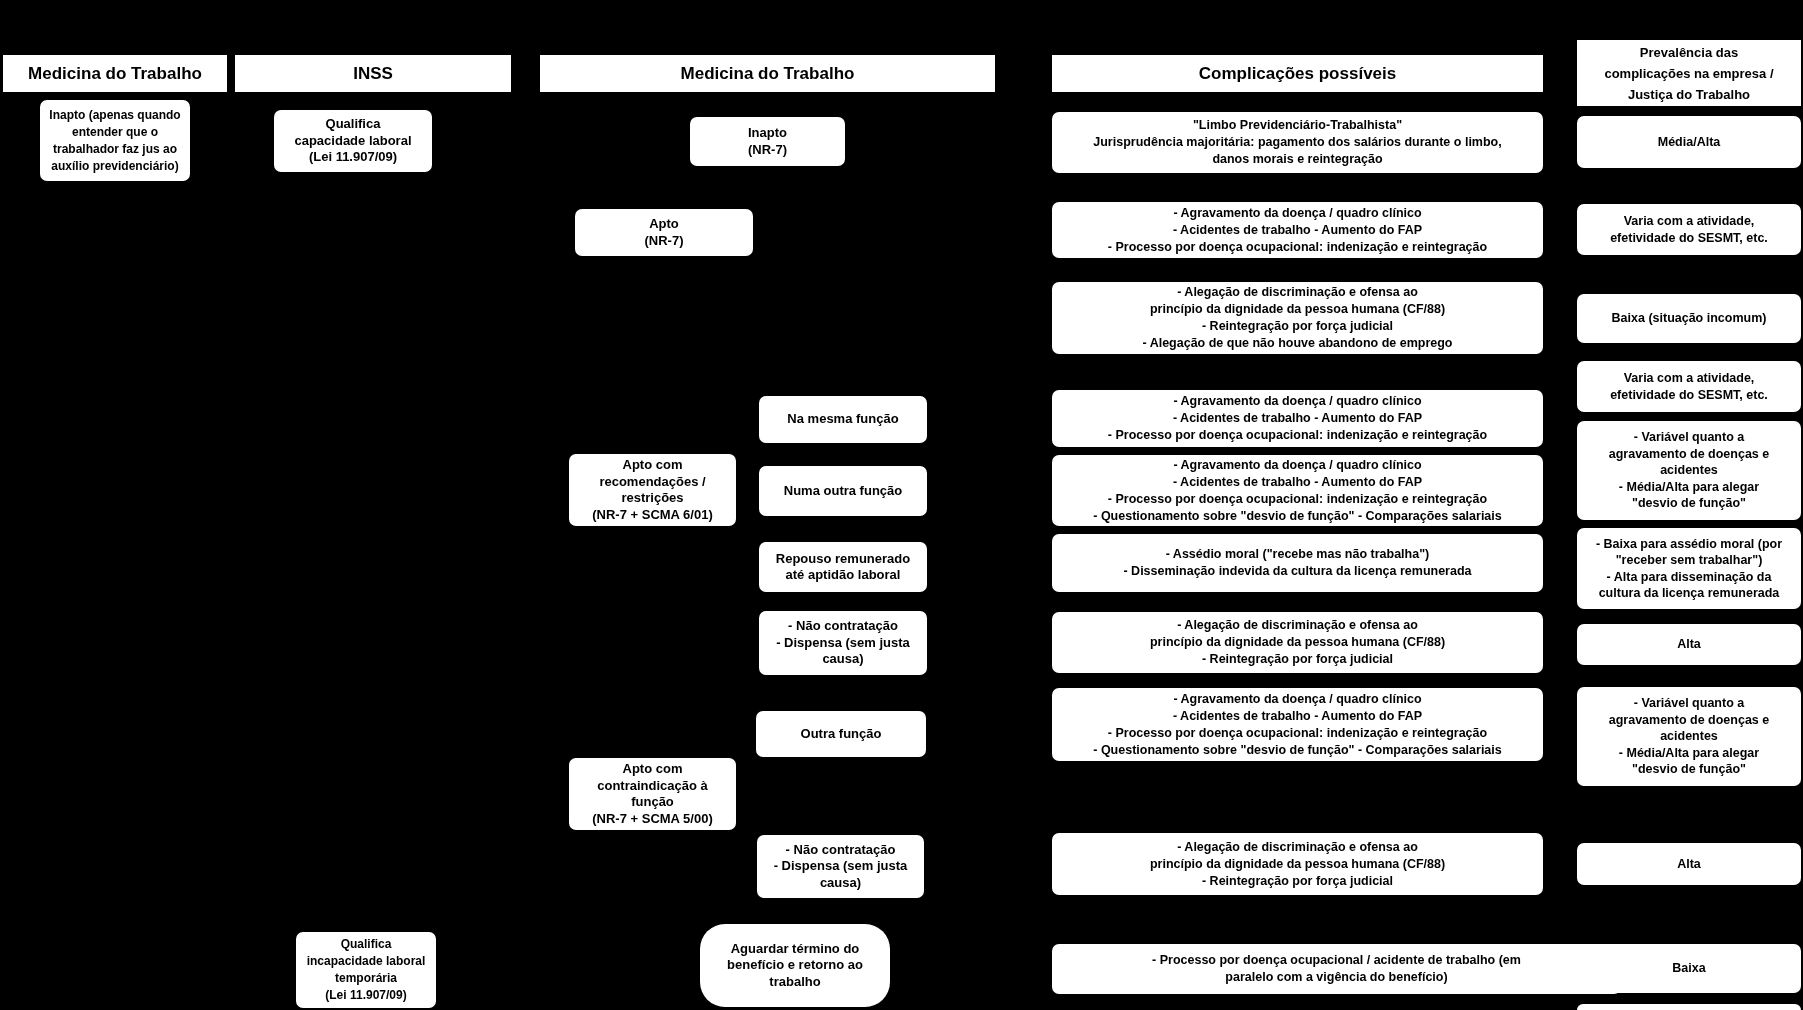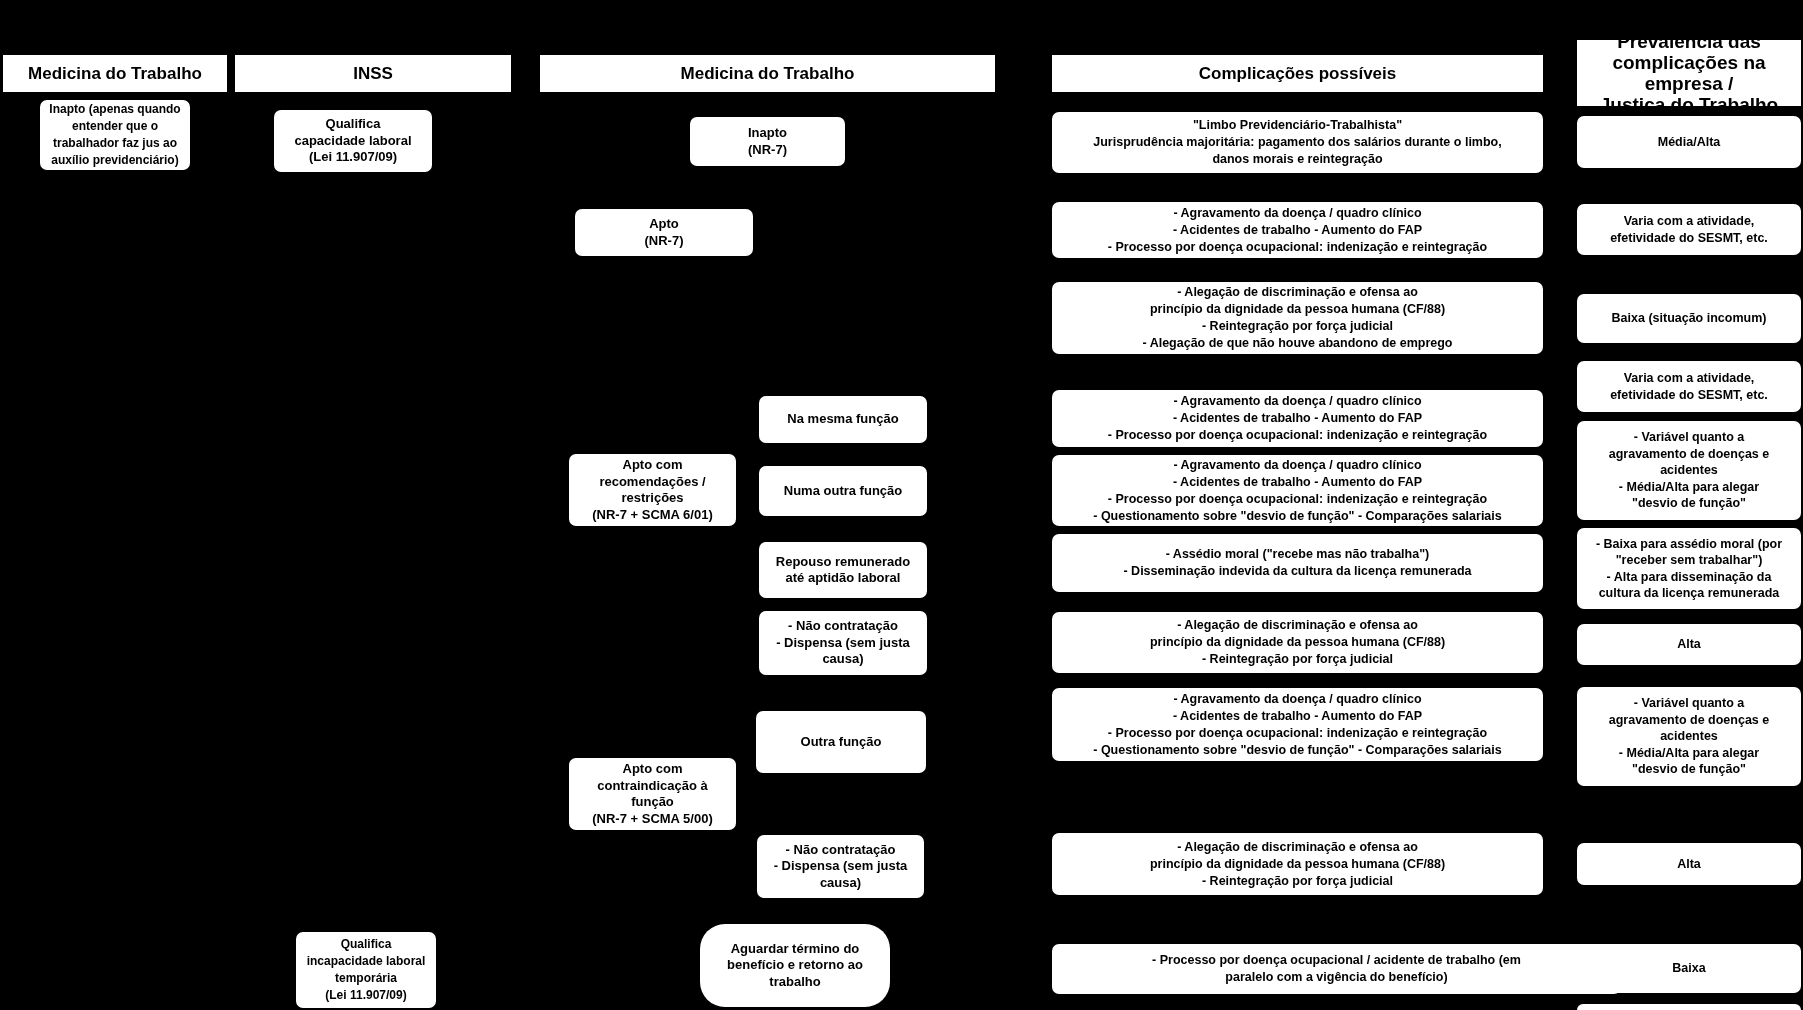"Prevalência das" .hdr.small { font-size: 19px -> 13px }
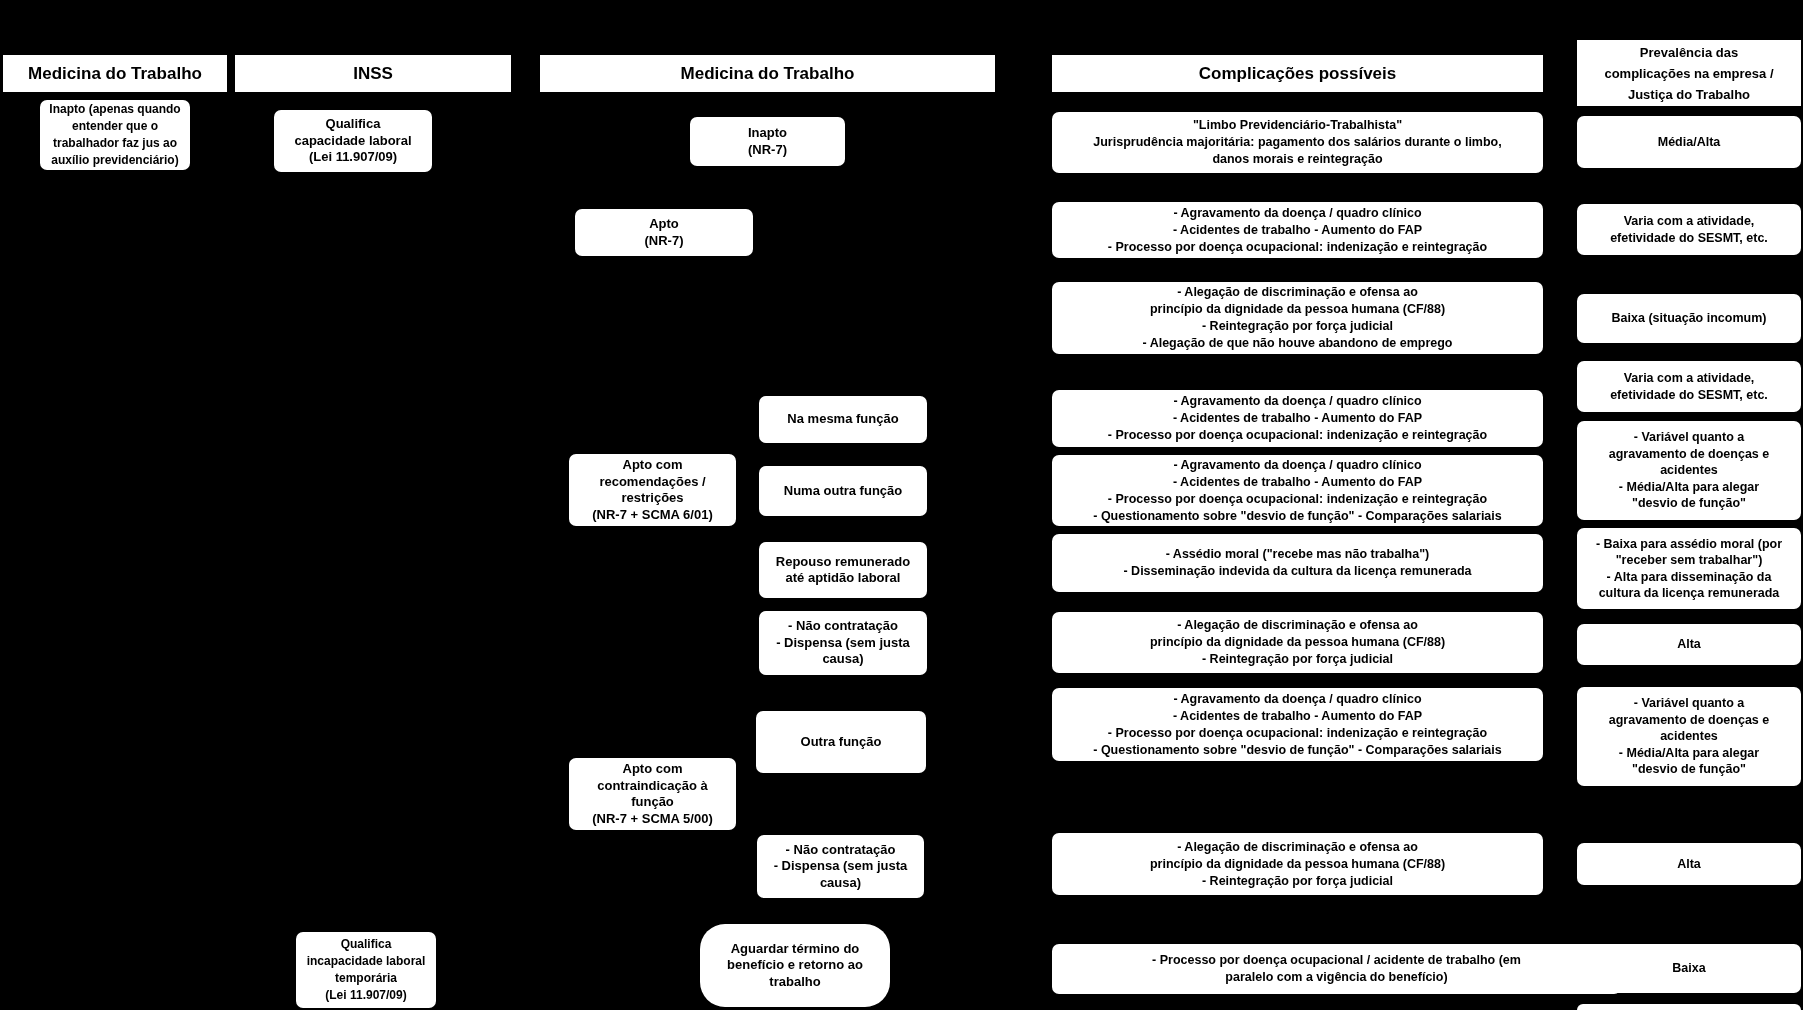"Inapto (apenas quando" div.box { height: 70px -> 81px }
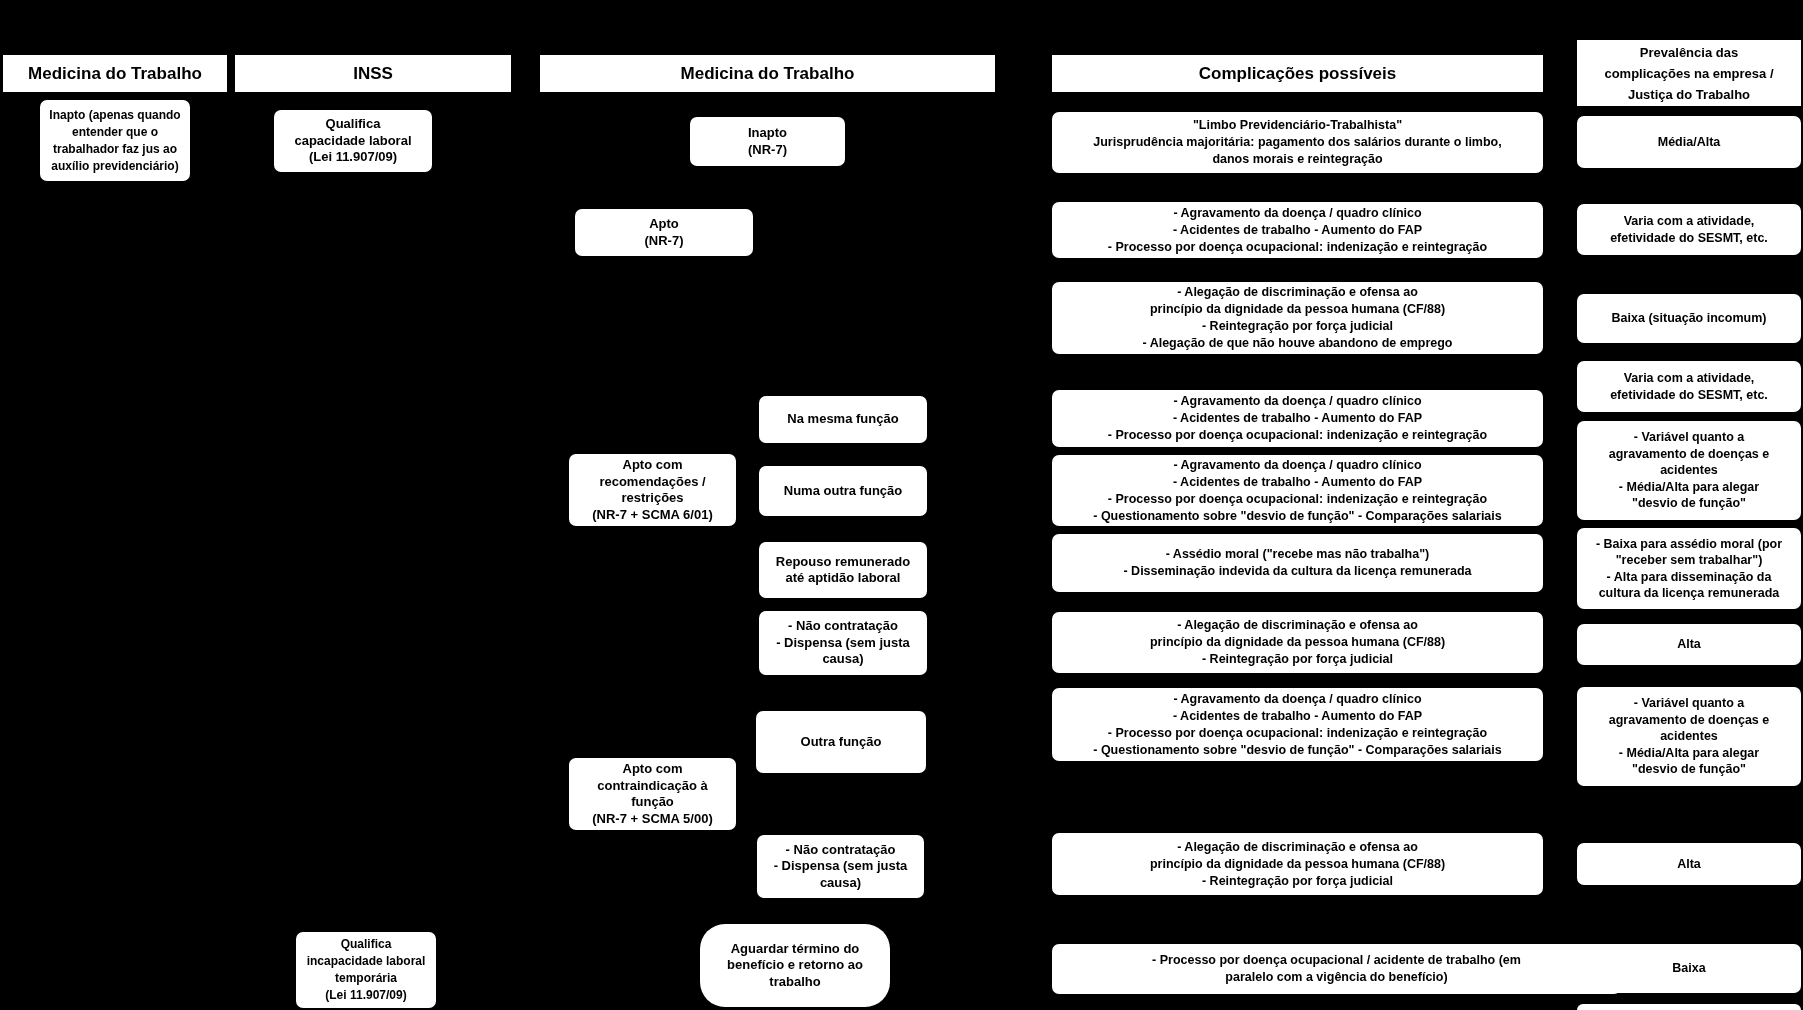"Repouso remunerado" div.box { height: 56px -> 50px }
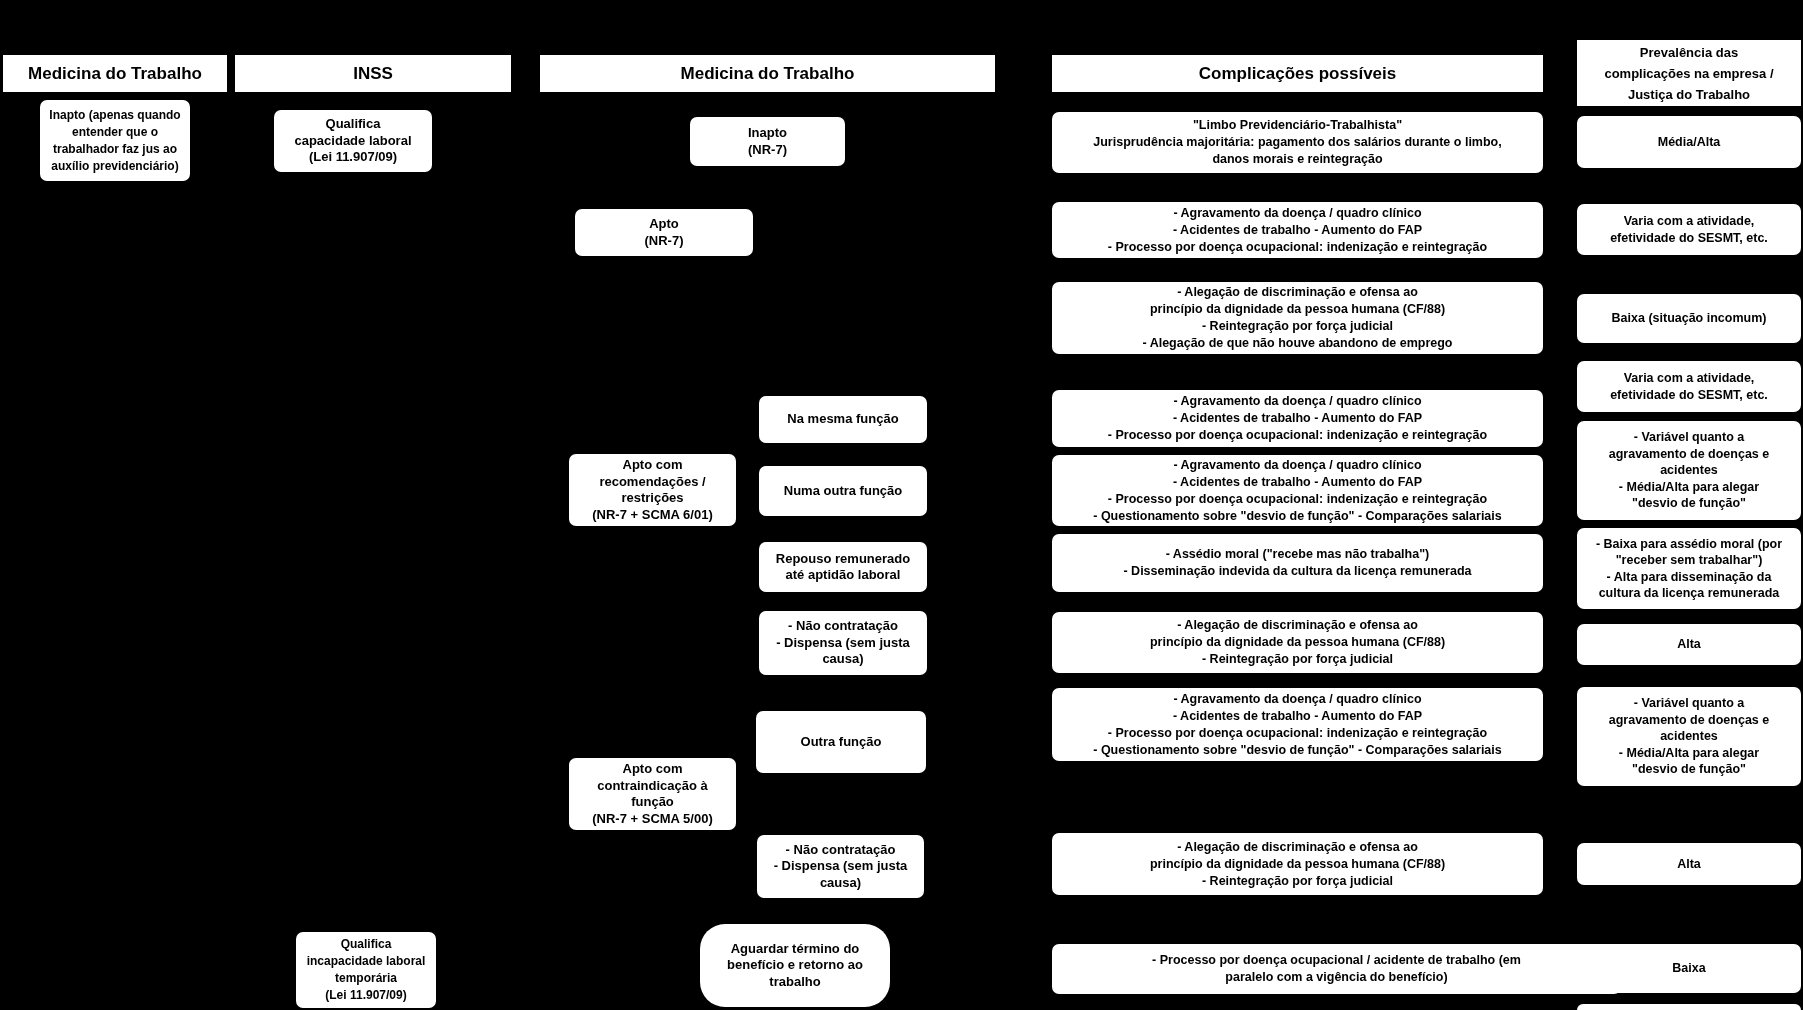"Outra função" div.box { height: 62px -> 46px }
